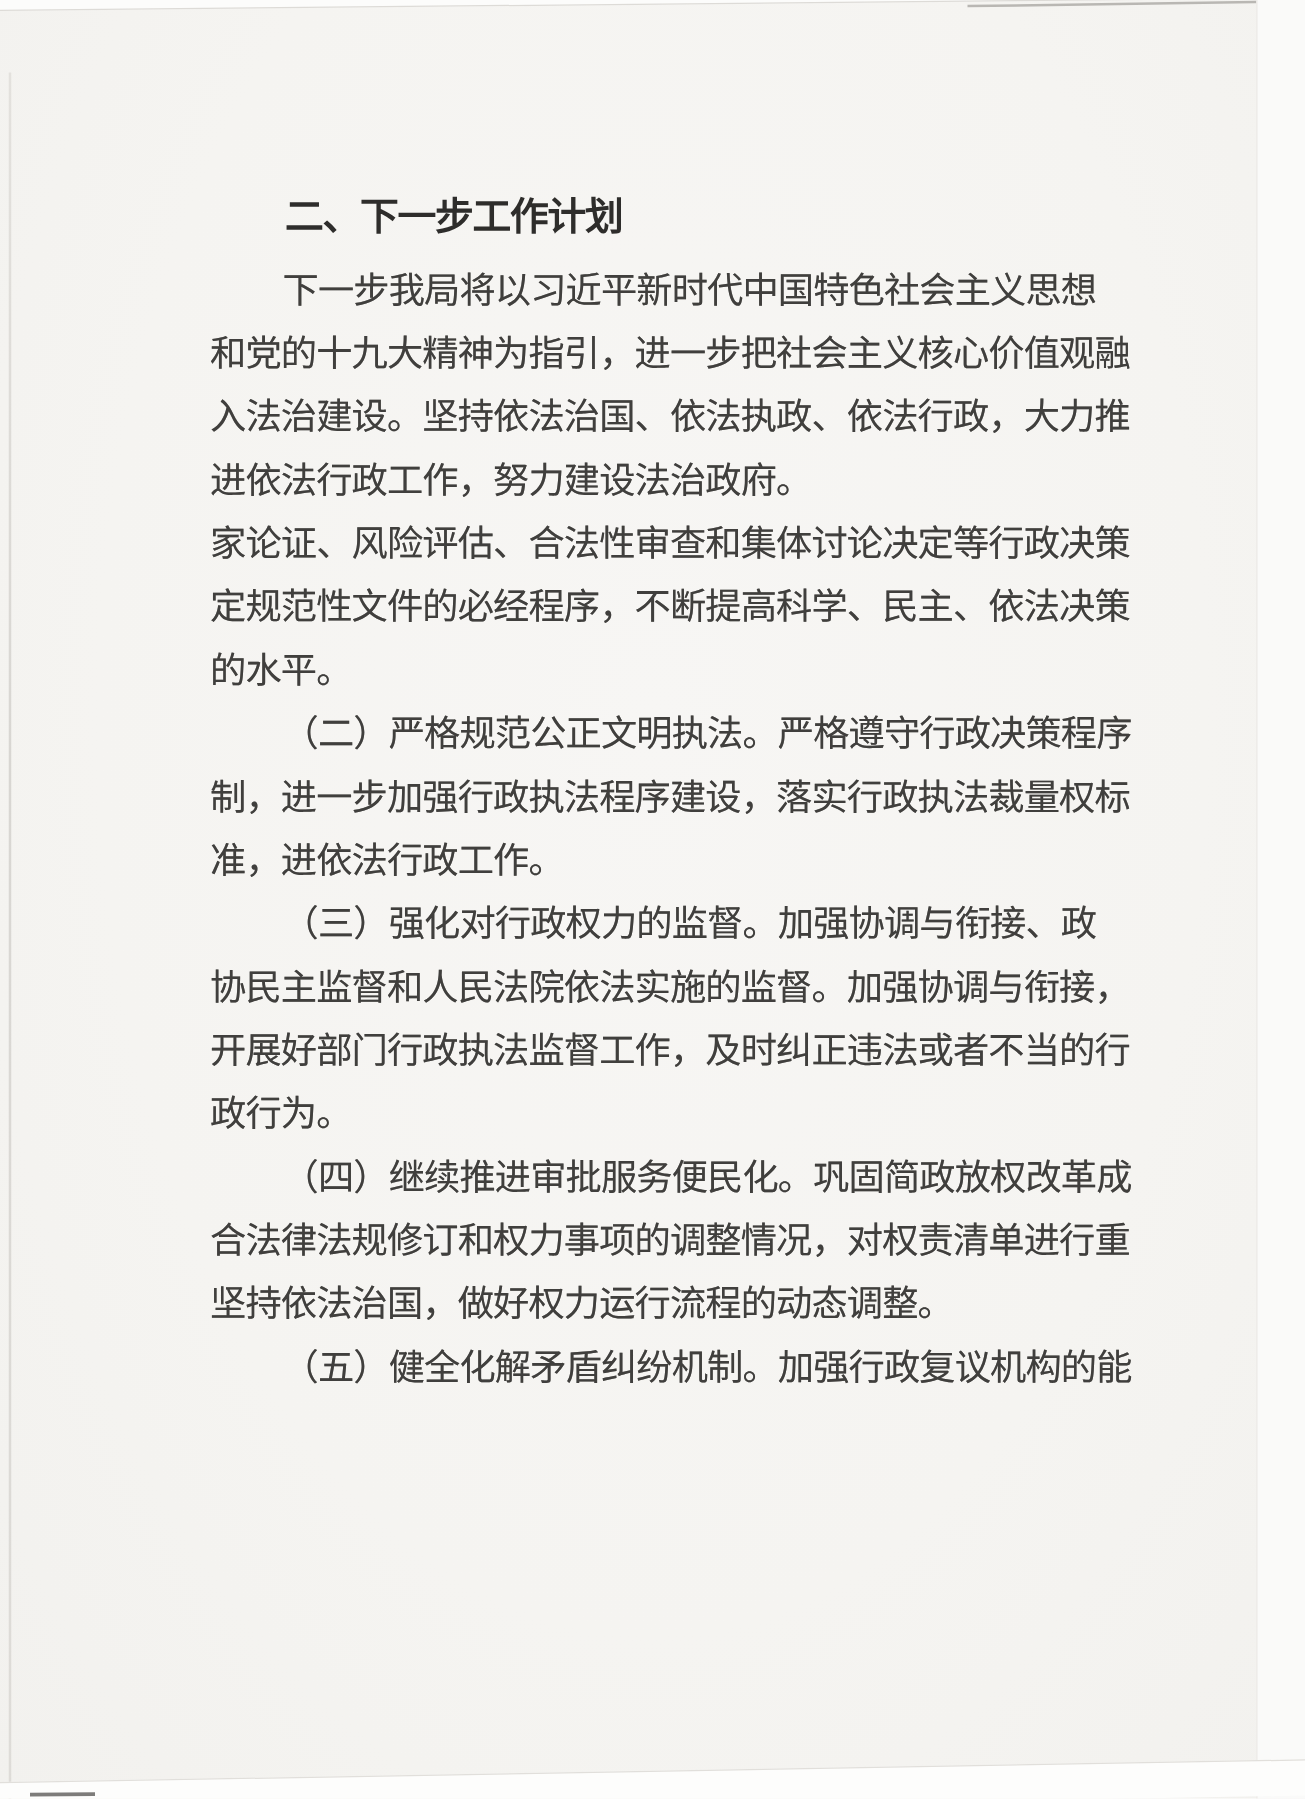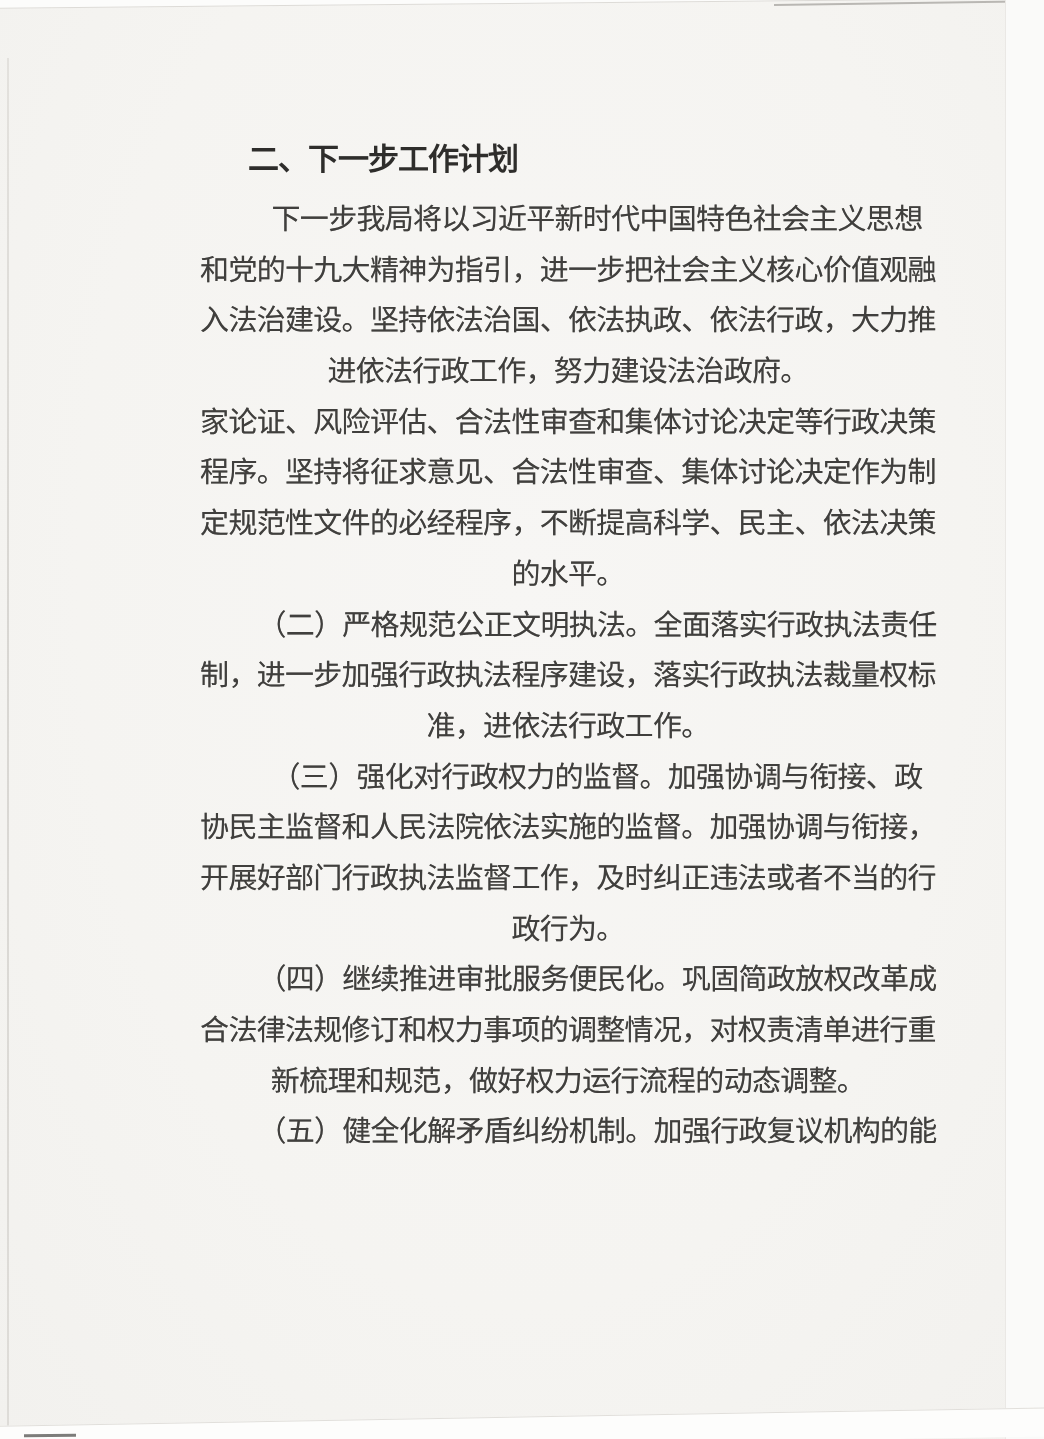"二、下一步工作计划" .text-block { margin-left: 20px -> none; top: 140px -> 154px }
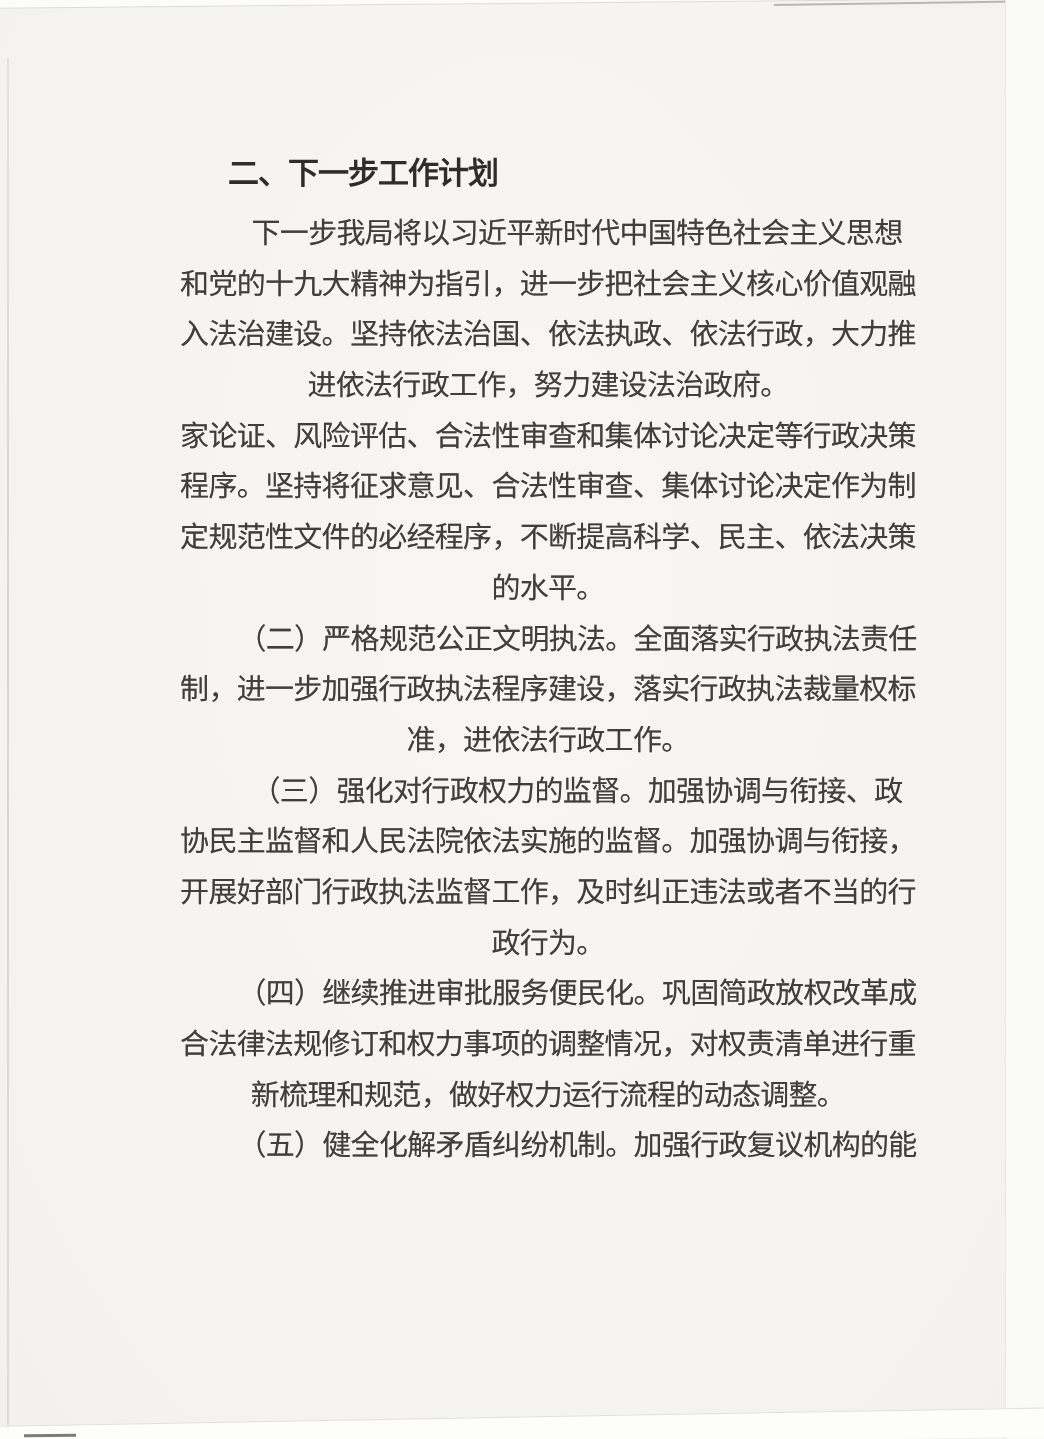"下一步我局将以习近平新时代中国特色社会主义思想" .doc-line { text-align: center -> none }
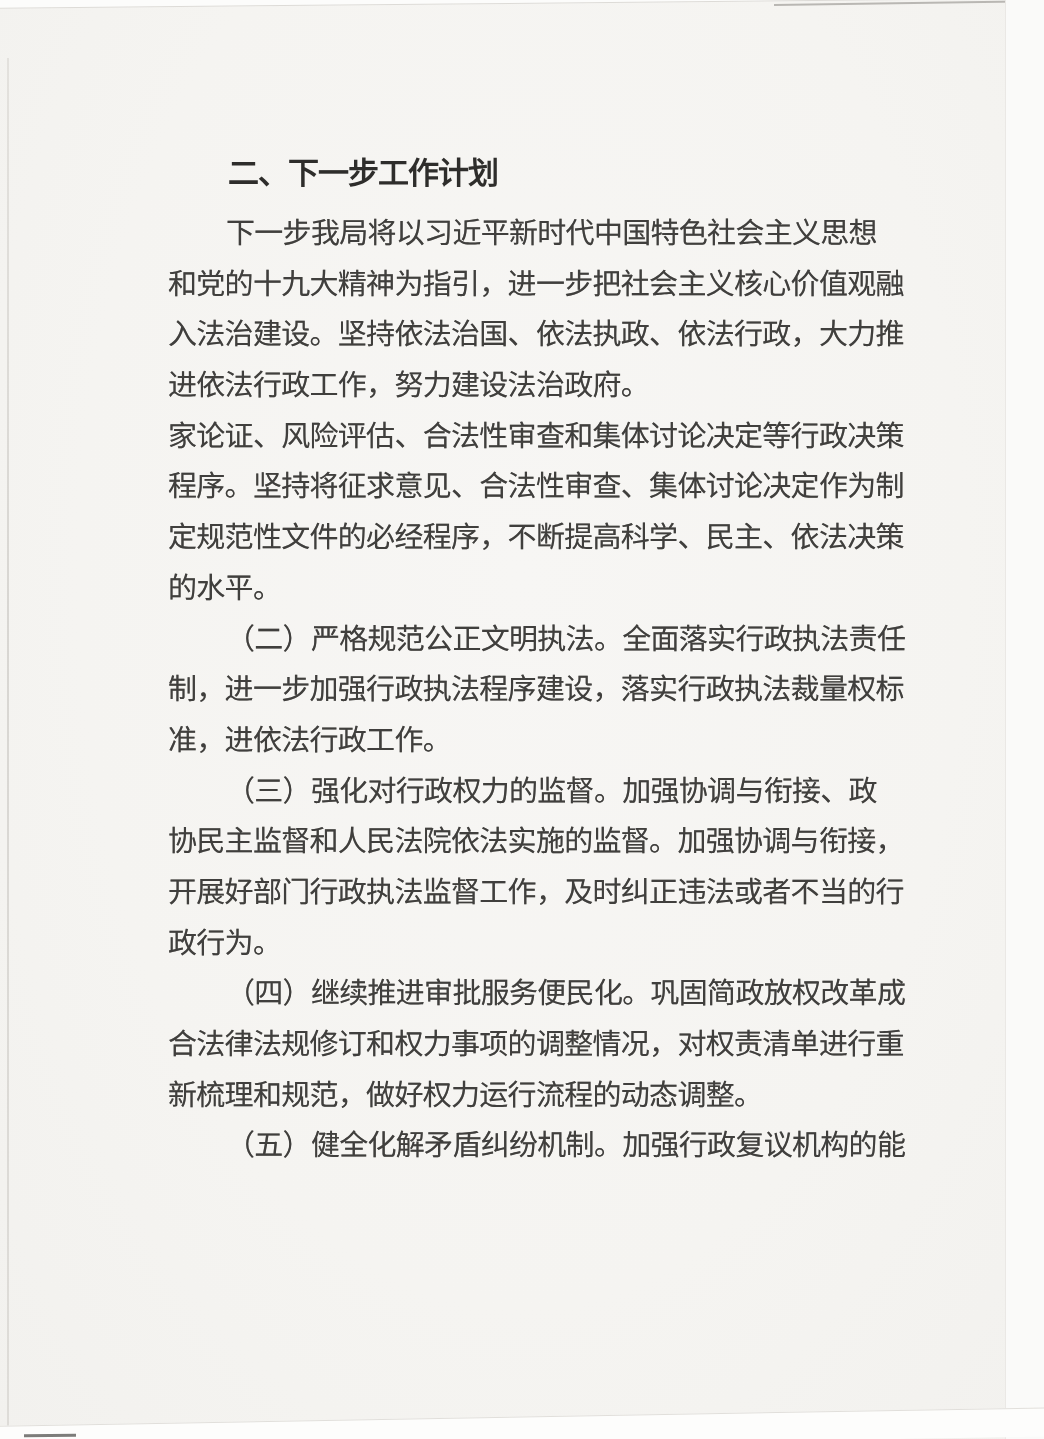"程序。坚持将征求意见、合法性审查、集体讨论决定作为制" div.doc-line { html: <div>程序。坚持将征求意见、合法性审查、集体讨论决定作为制</div> -> none }
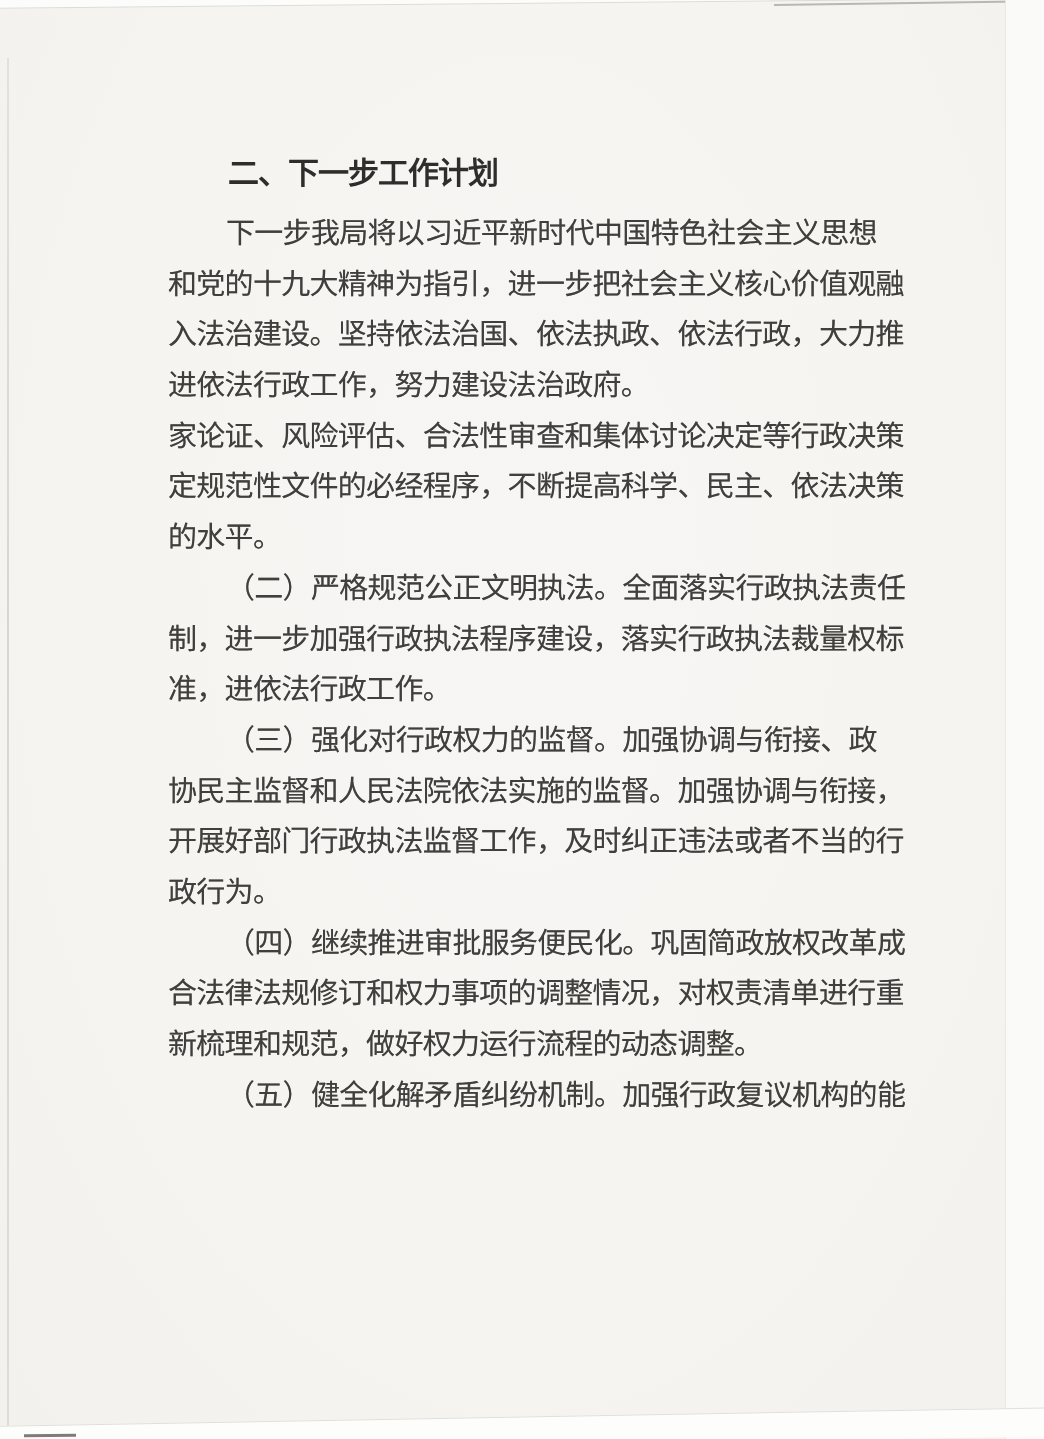"（二）严格规范公正文明执法。全面落实行政执法责任" div.doc-line { text: 全面落实行政执法责任 -> 严格遵守行政决策程序 }
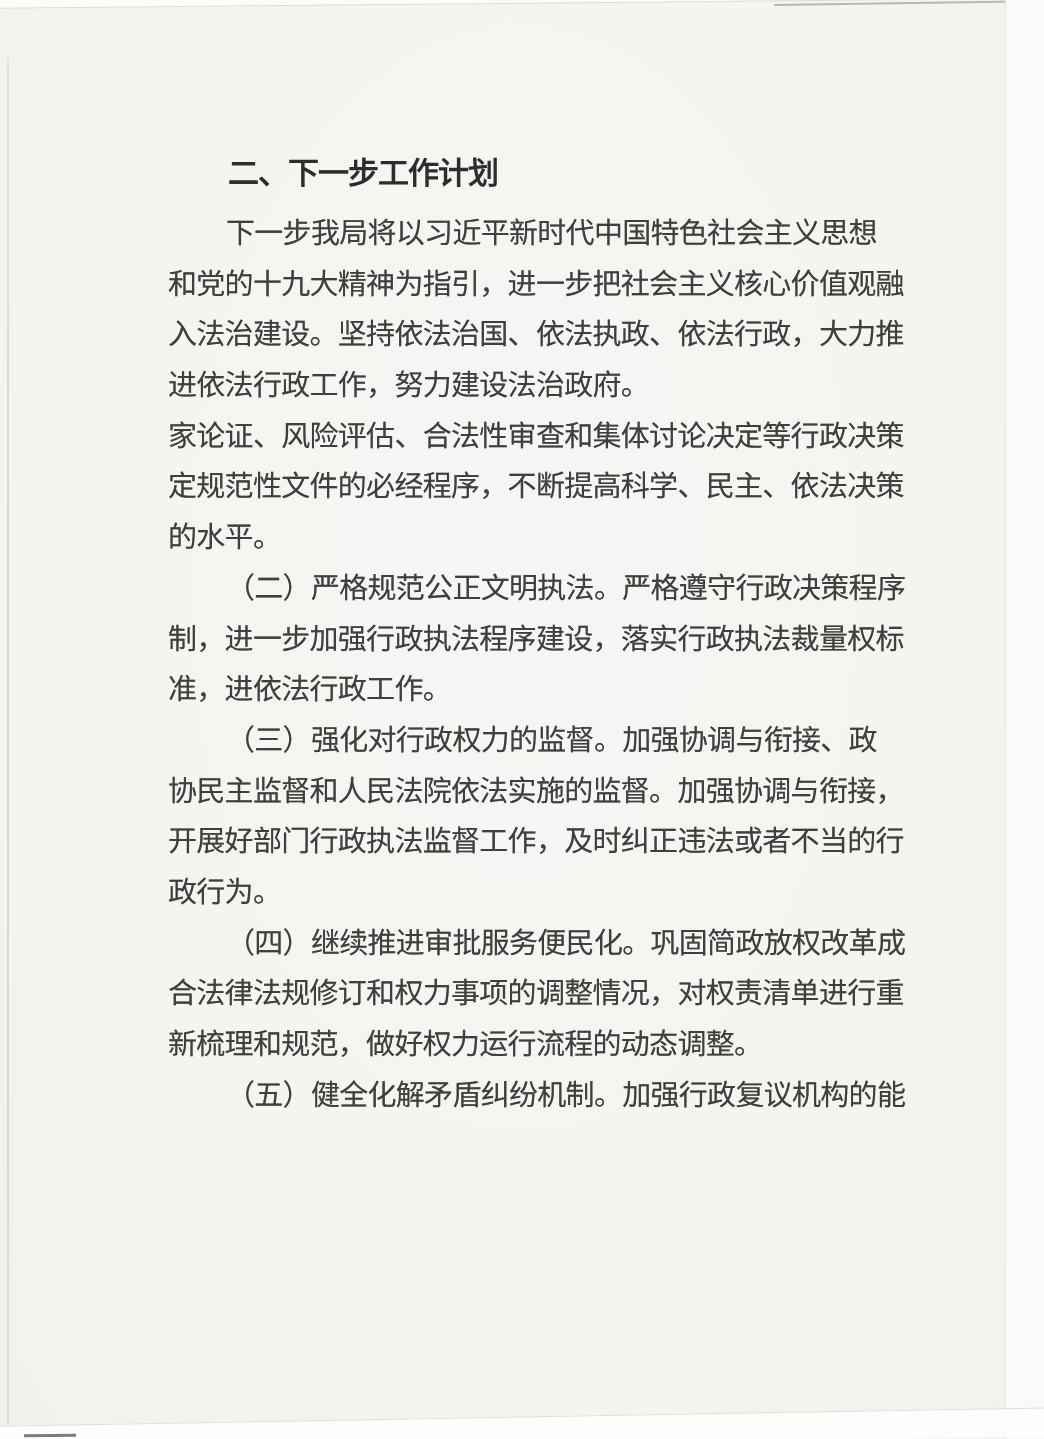"新梳理和规范，做好权力运行流程的动态调整。" div.doc-line { text: 新梳理和规范 -> 坚持依法治国 }
